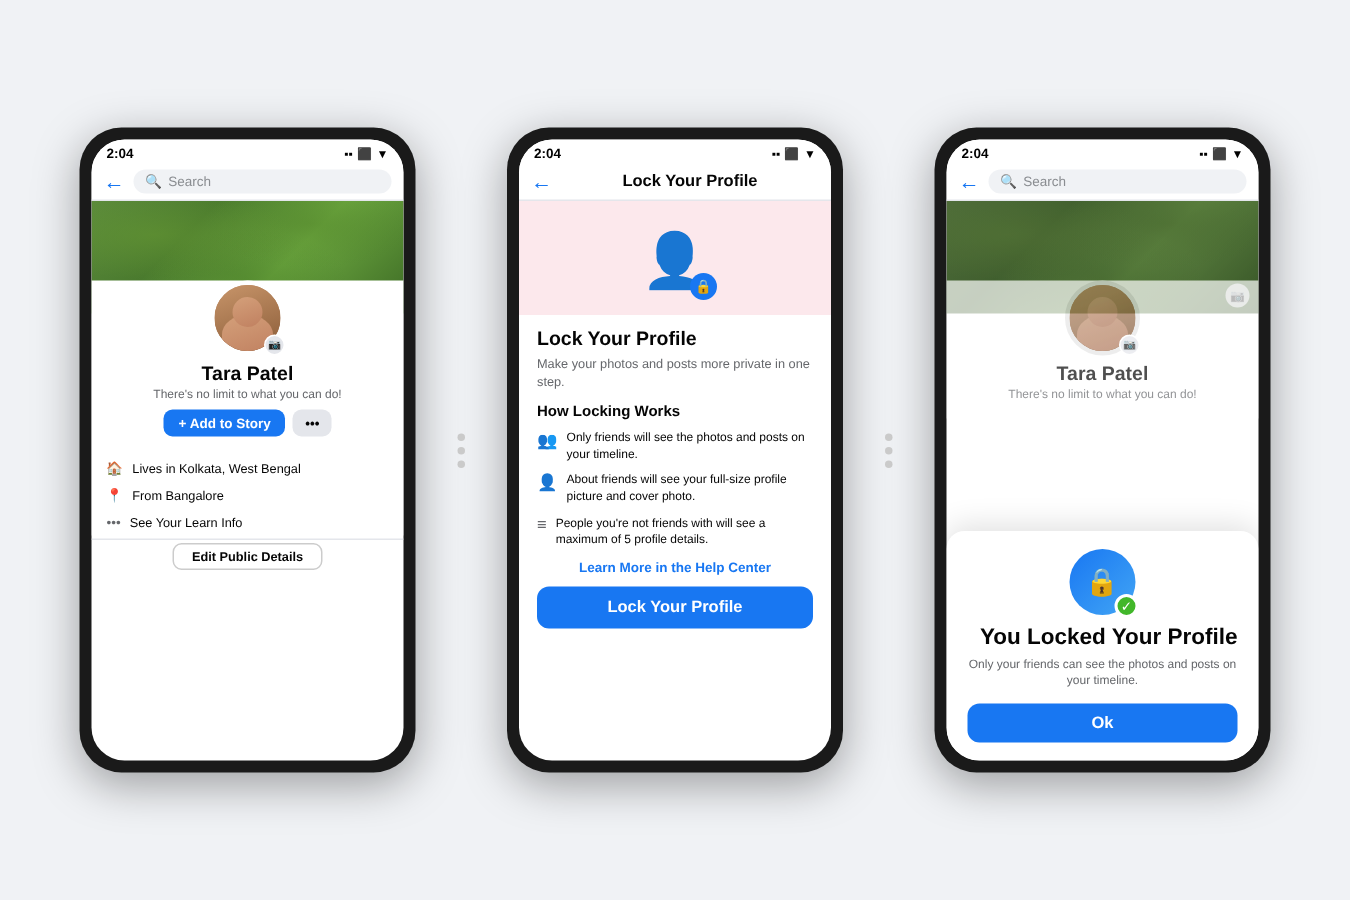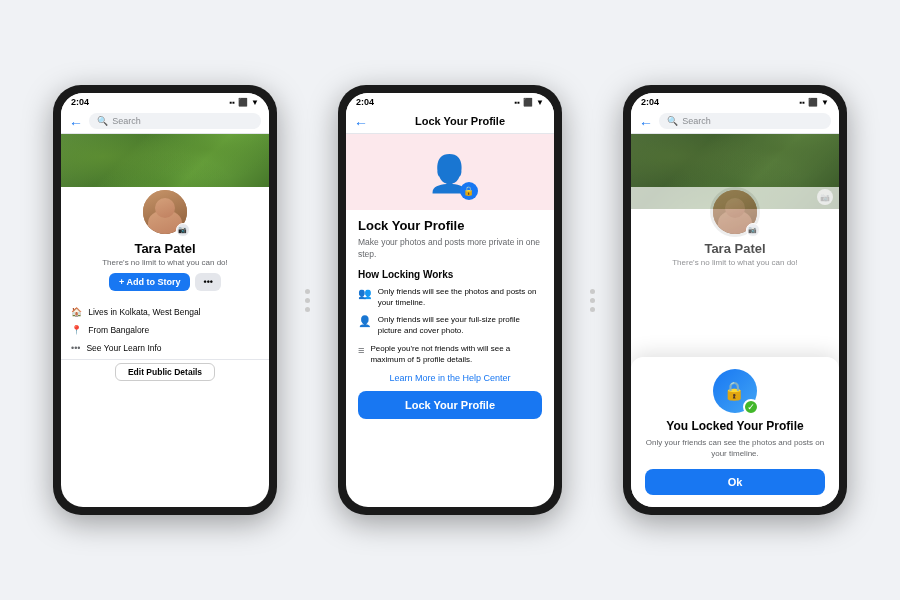"Only friends will see your" span.lock-feature-text { text: Only -> About }
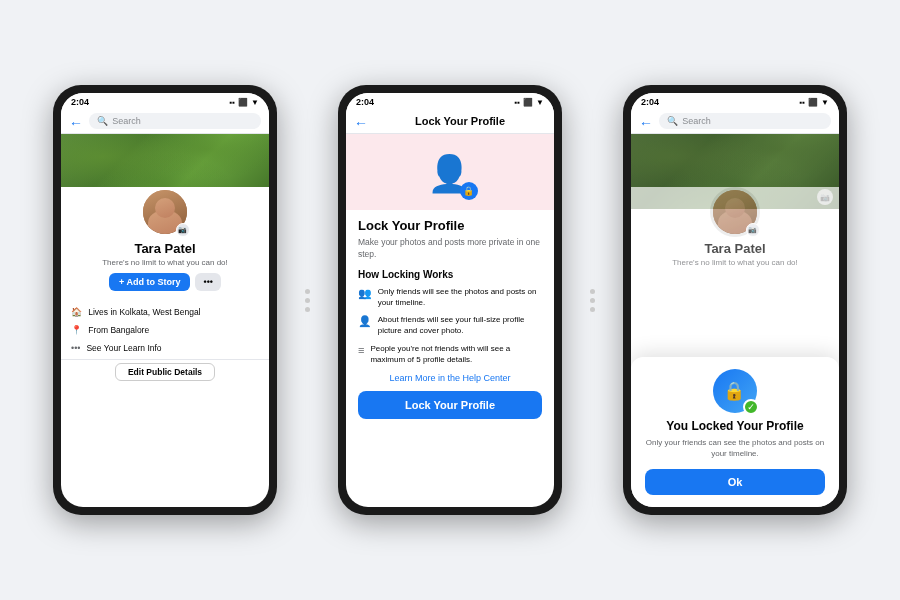"Learn More in the Help" .lock-help-link { font-weight: 400 -> 700 }
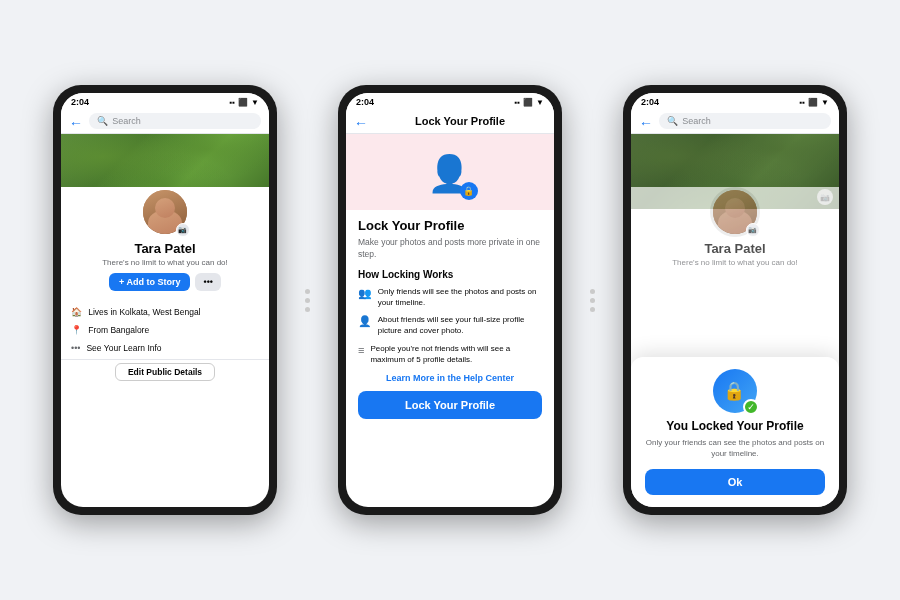"You Locked Your Profile" .locked-title { font-size: 12px -> 15px; text-align: none -> right }
